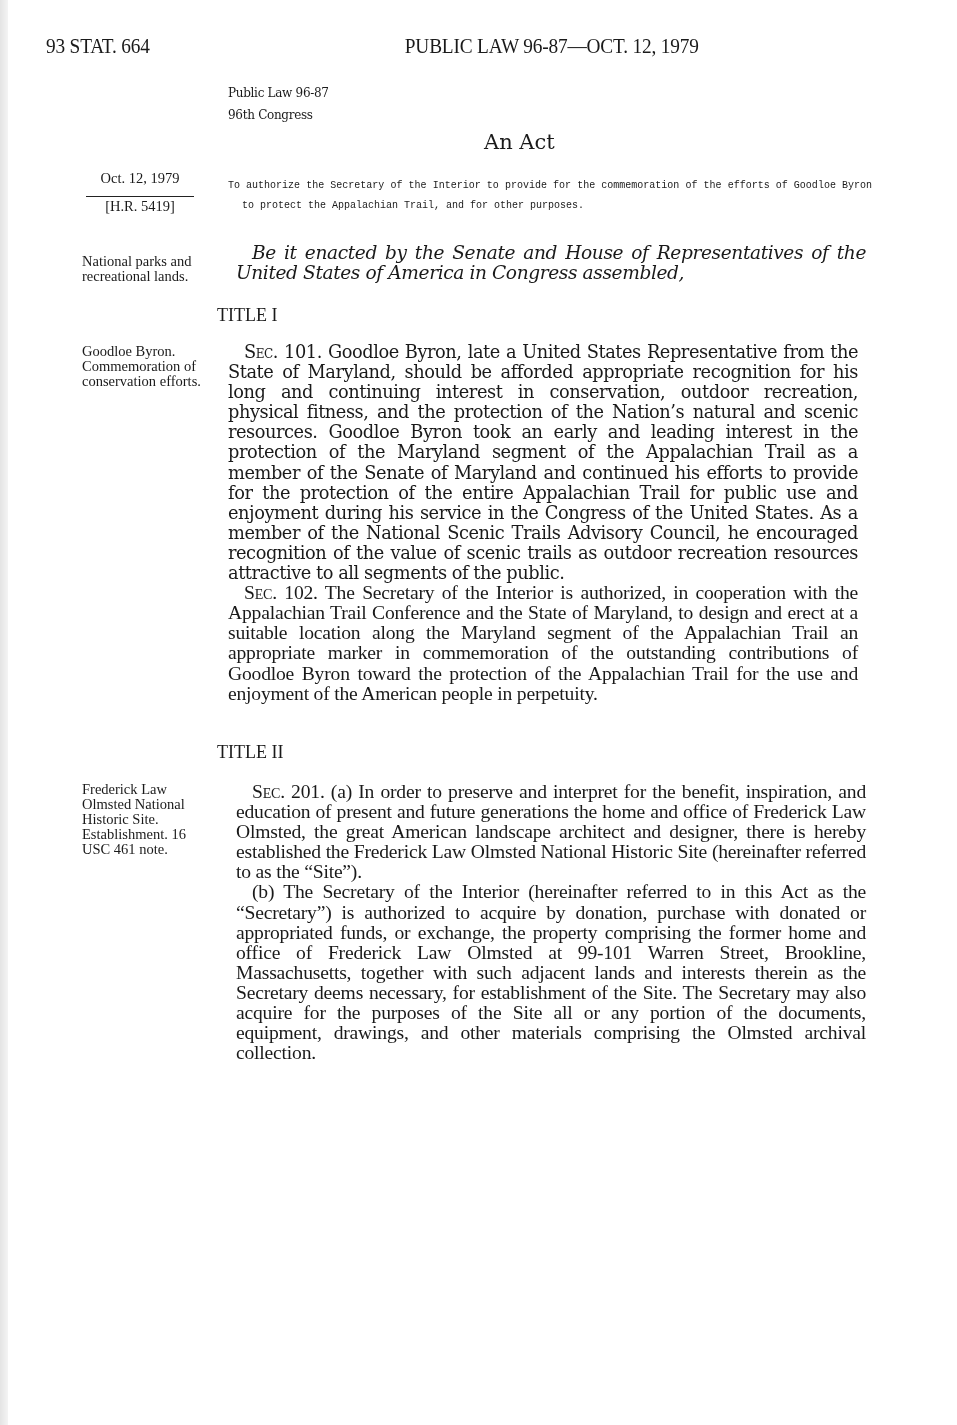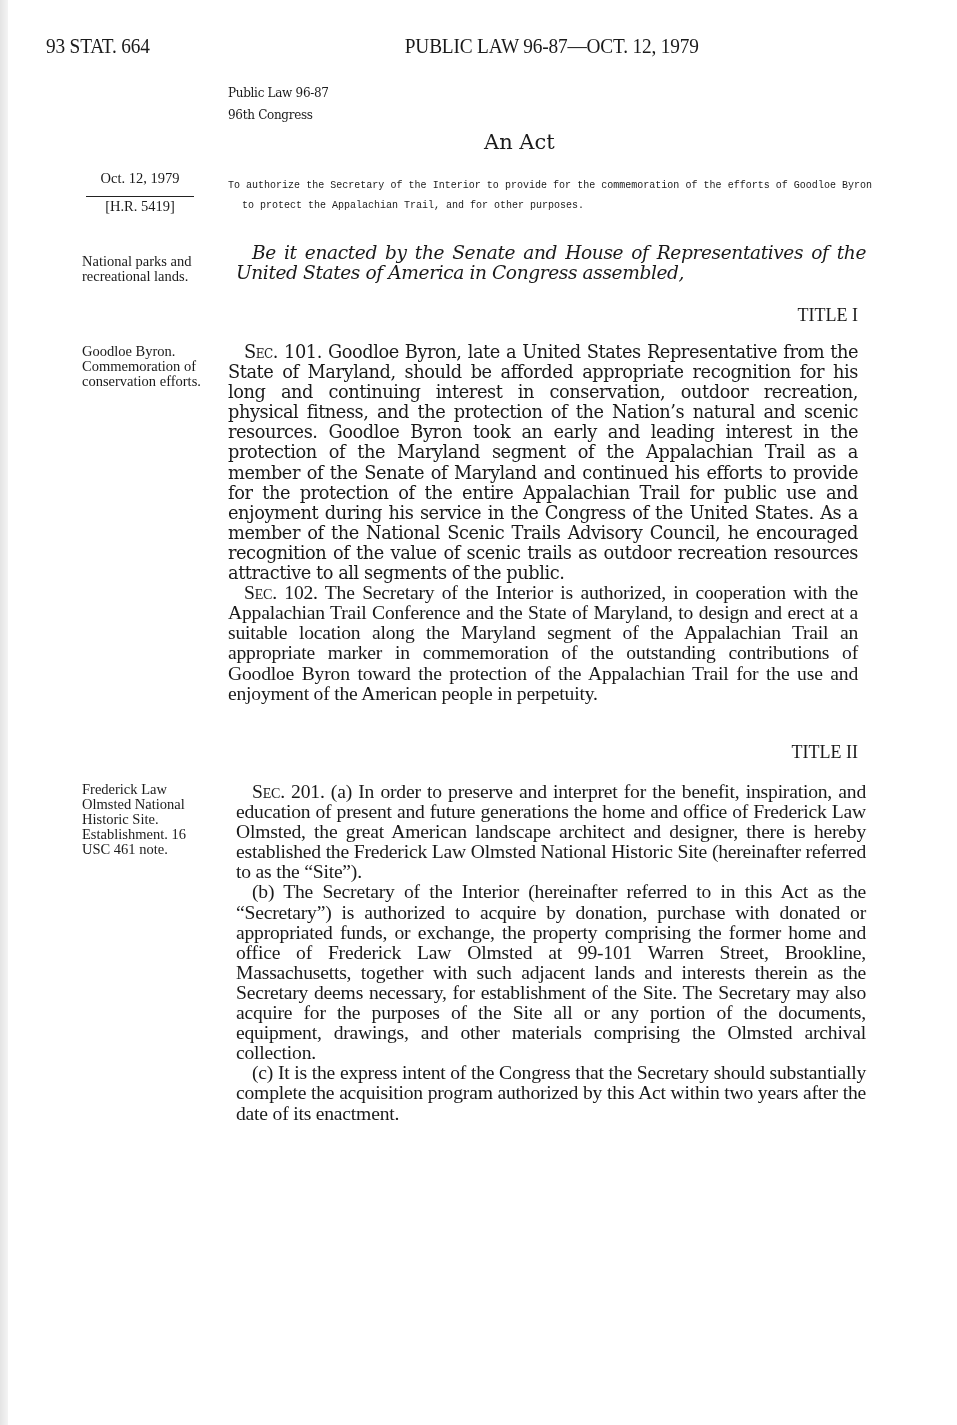"TITLE I" .title-head { left: 228px -> 217px; text-align: right -> left }
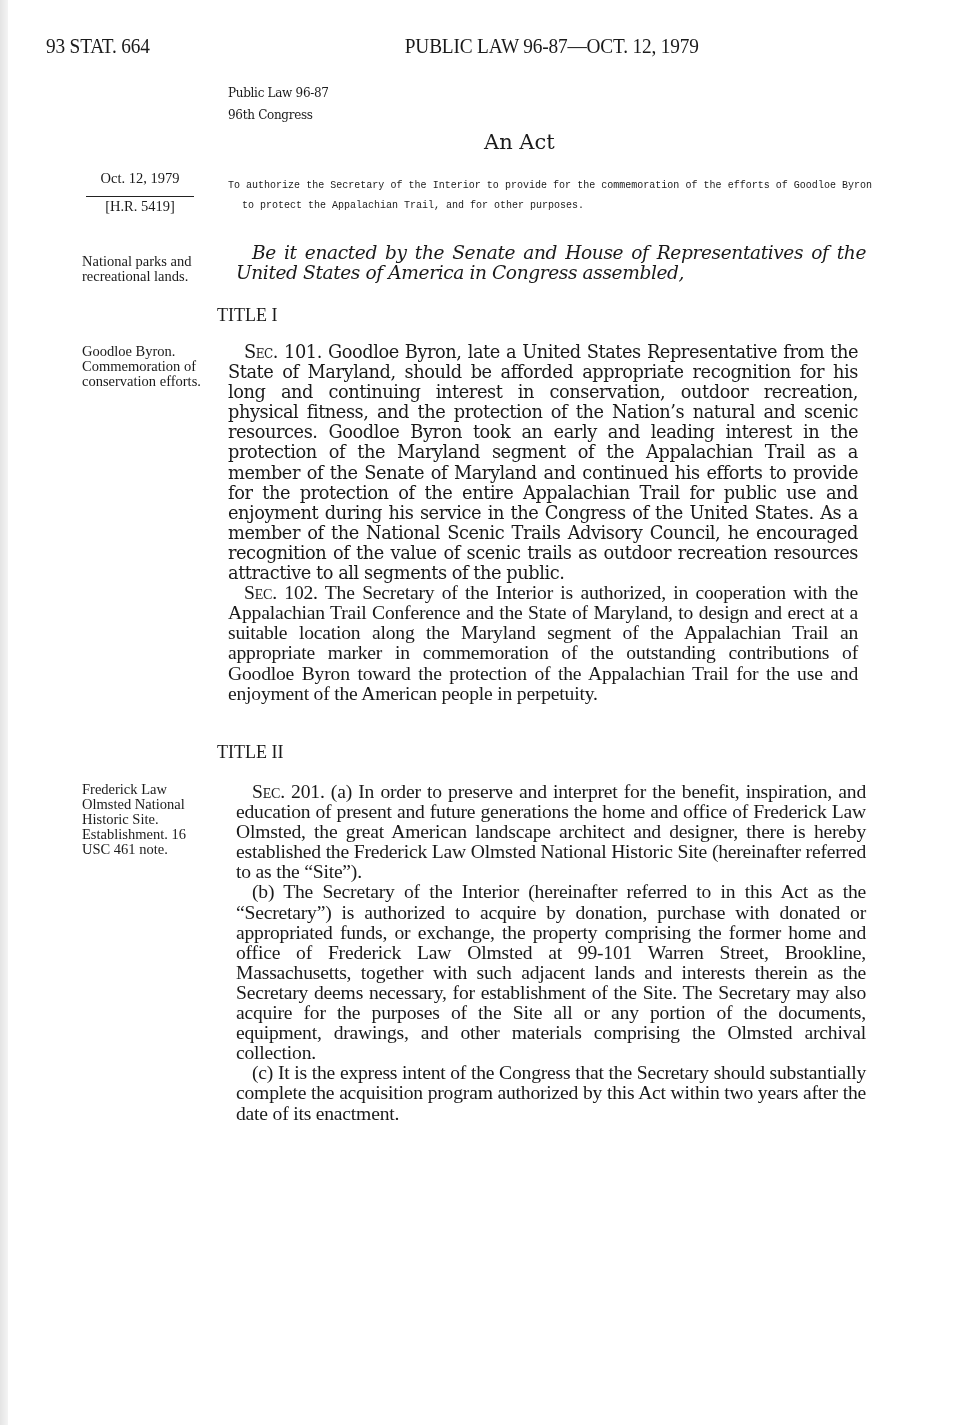"(c) It is the express" p { html: <p><span>(c) It is the express intent of the Congress that the Secretary should substantially complete the acquisition program authorized by this Act within two years after the date of its enactment.</span></p> -> none }
